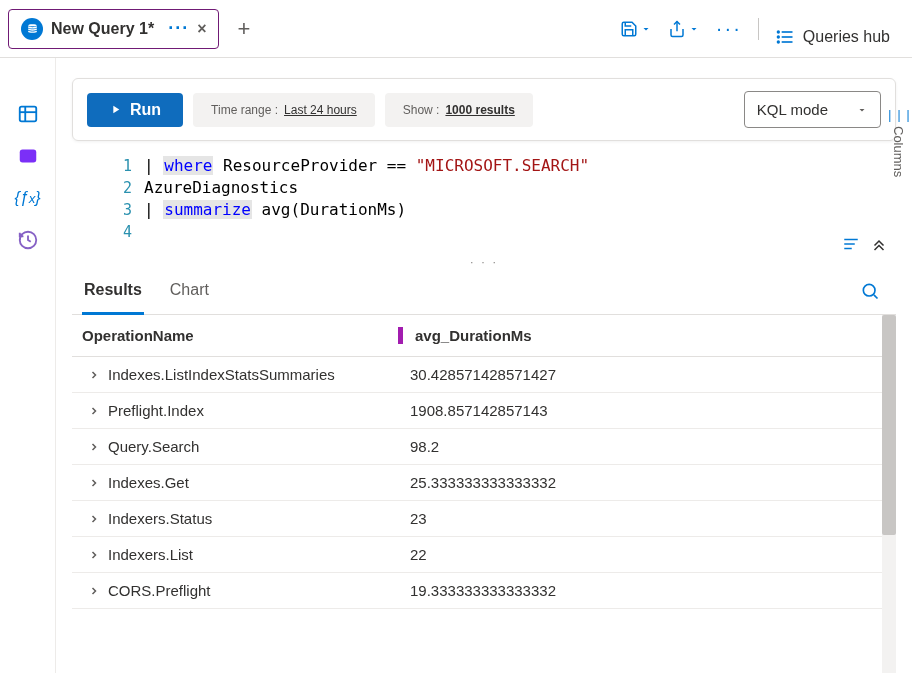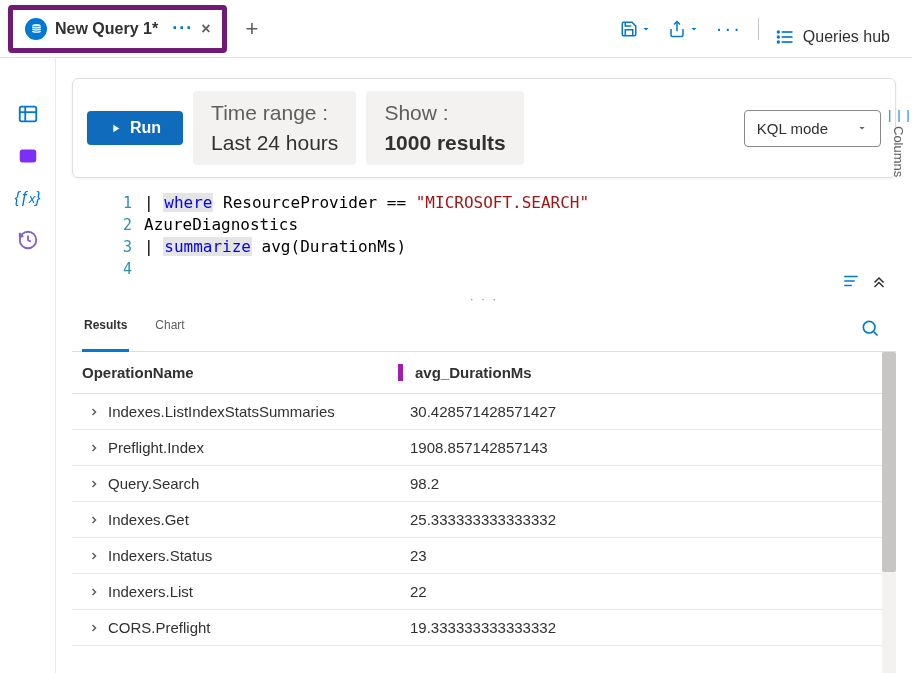"New Query 1*" .tab { border: 5px solid #701a75 -> 1px solid #701a75 }
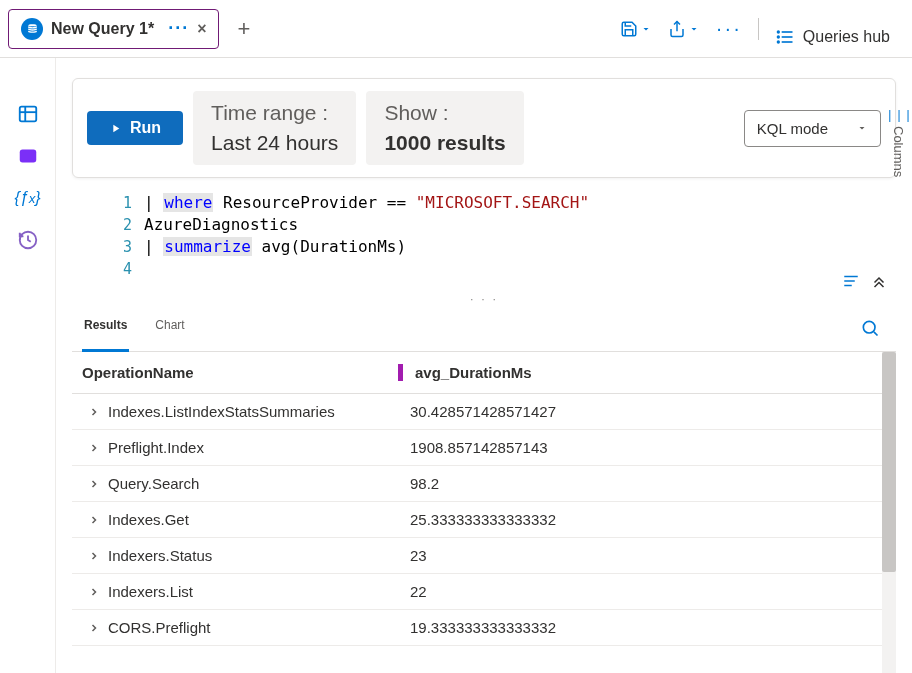"Time range :" .pill { flex-direction: column -> none; font-size: 21px -> 12px }
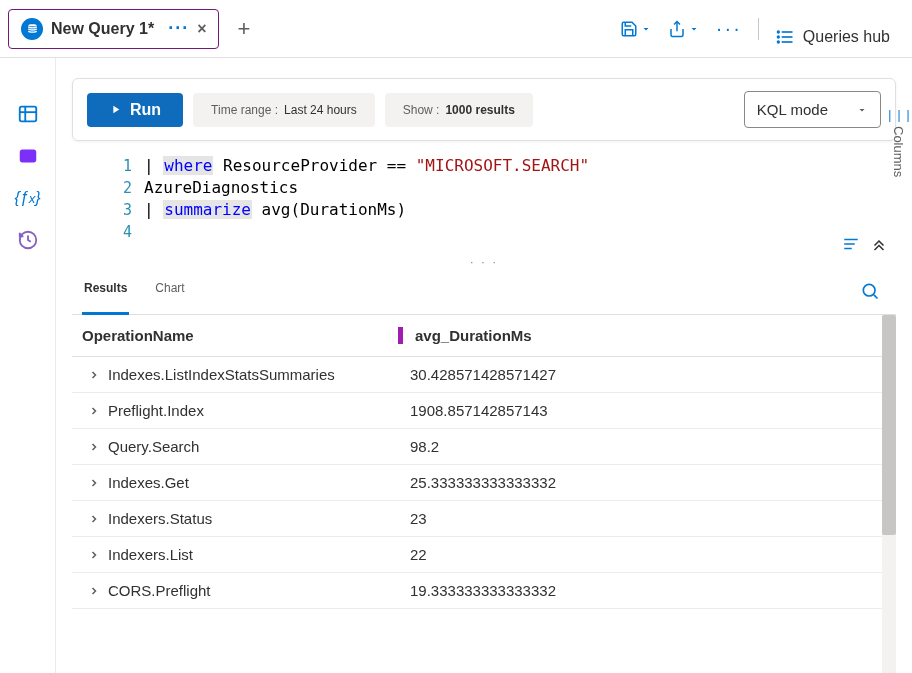"Last 24 hours" .pill .val { text-decoration: none -> underline }
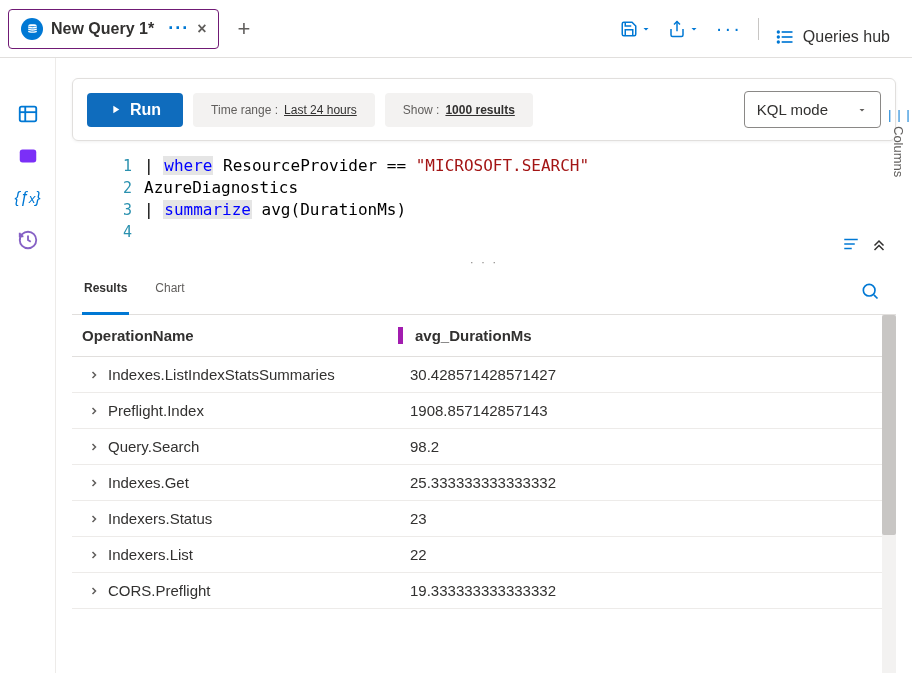"Results" .result-tabs .rtab { font-size: 12px -> 16px }
